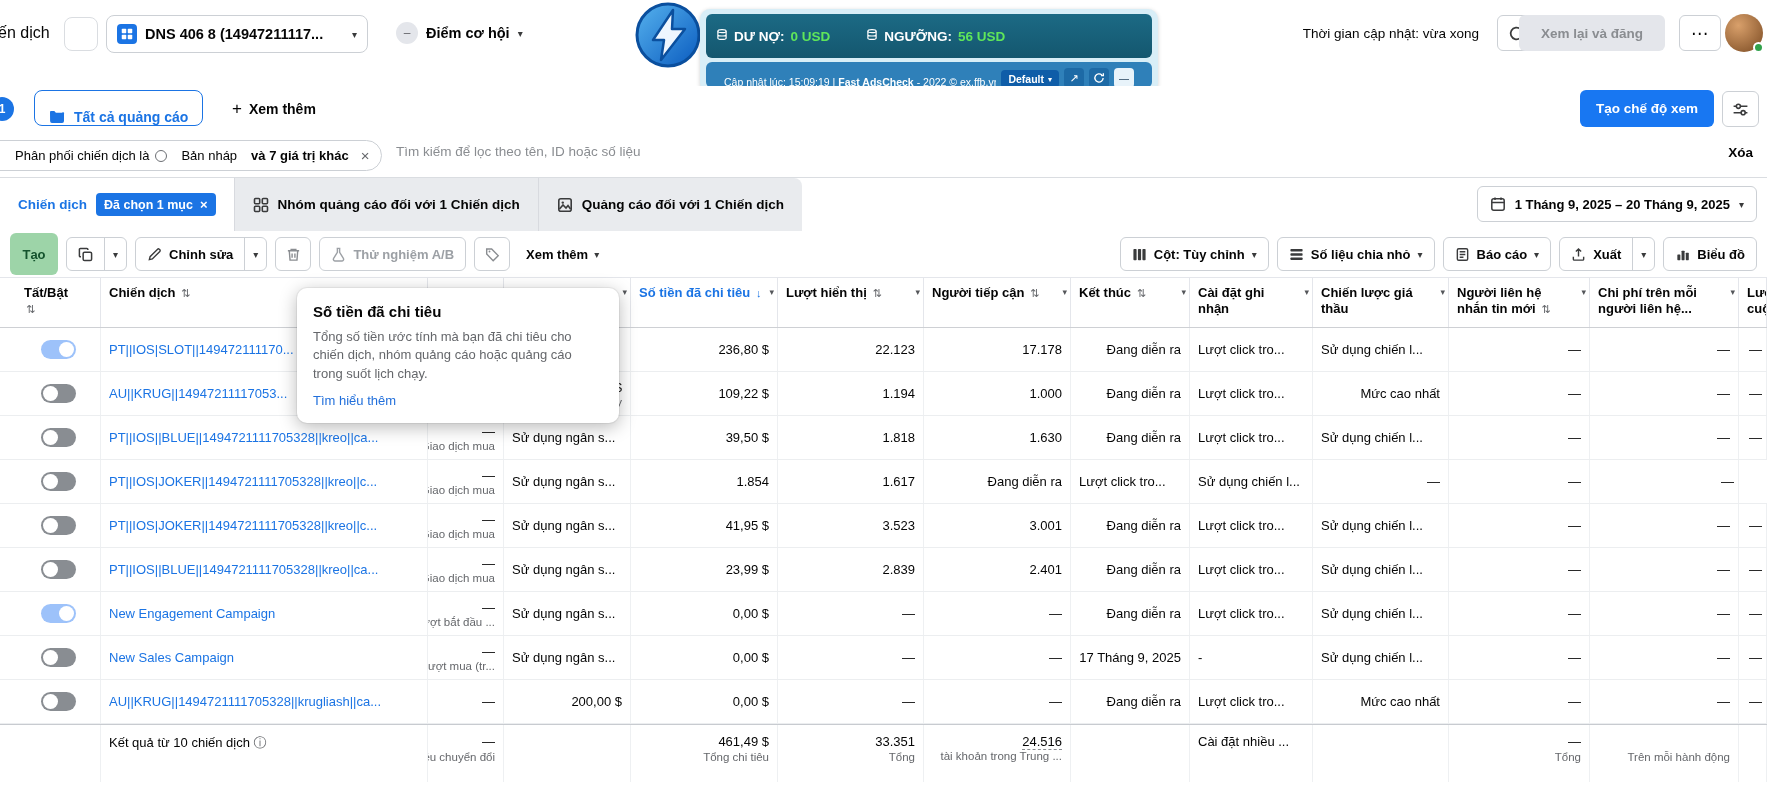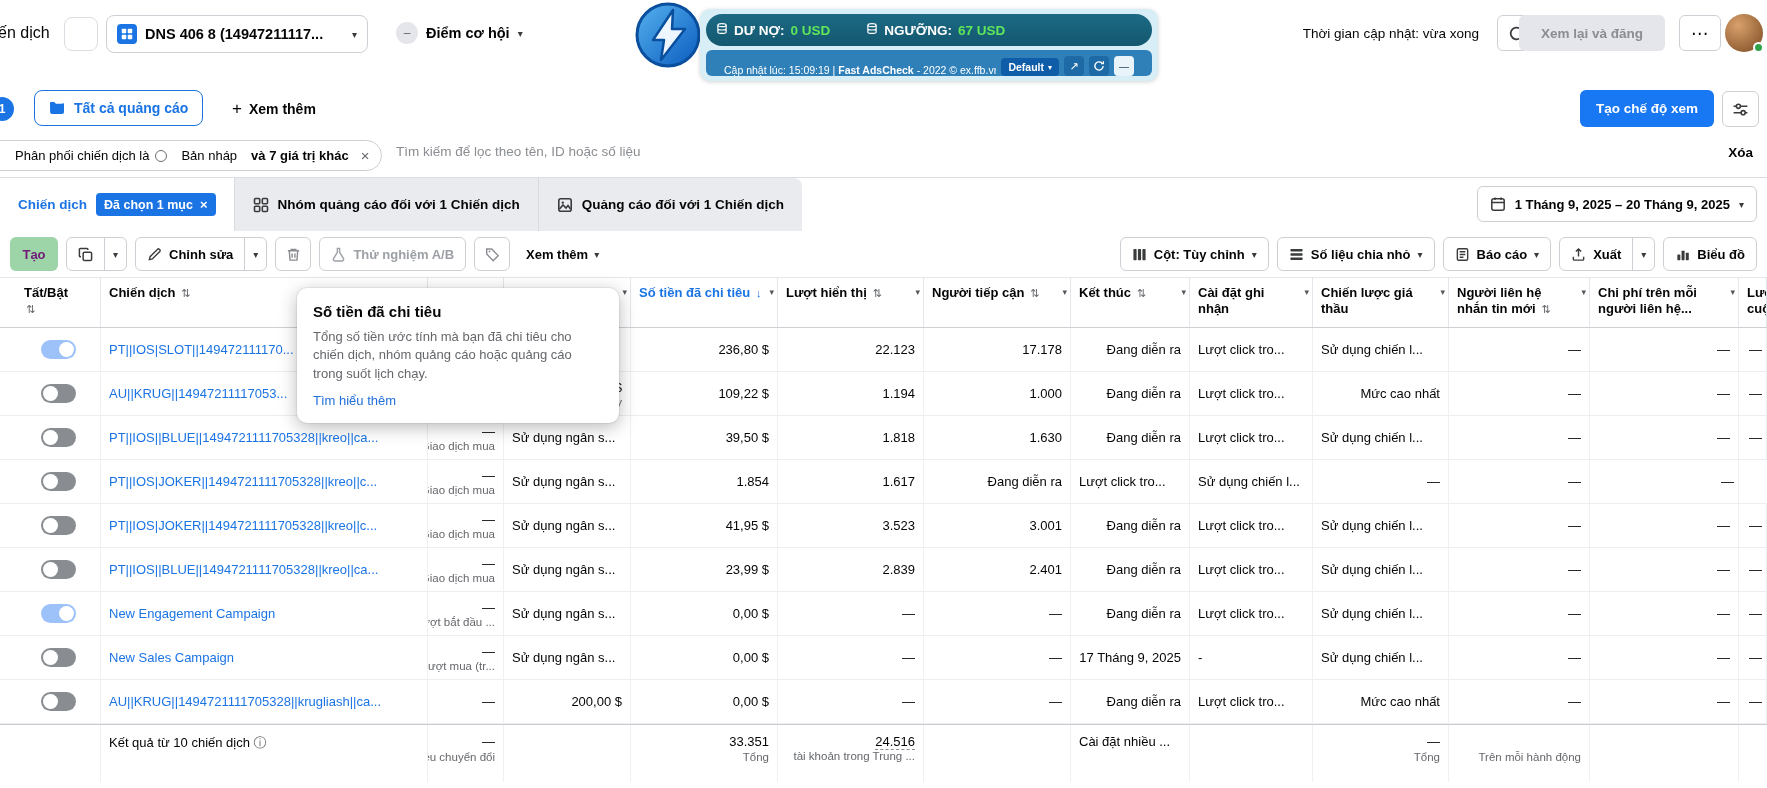"DƯ NỢ:" .ac-top { border-radius: 16px -> 6px; height: 32px -> 44px }
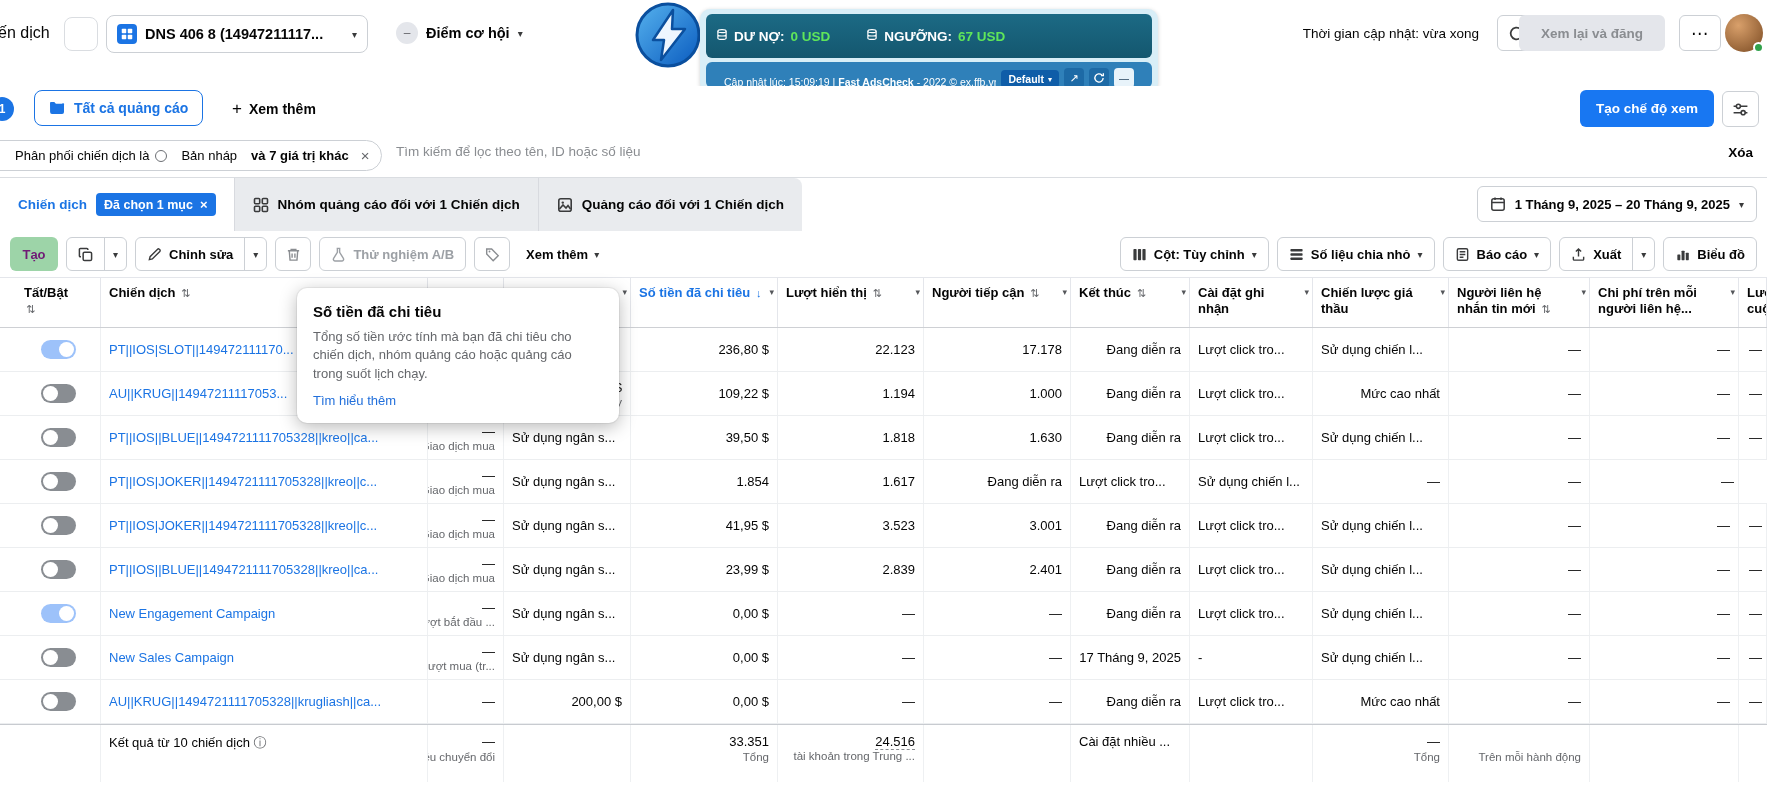"67 USD" span.ac-value { text: 67 -> 56 }
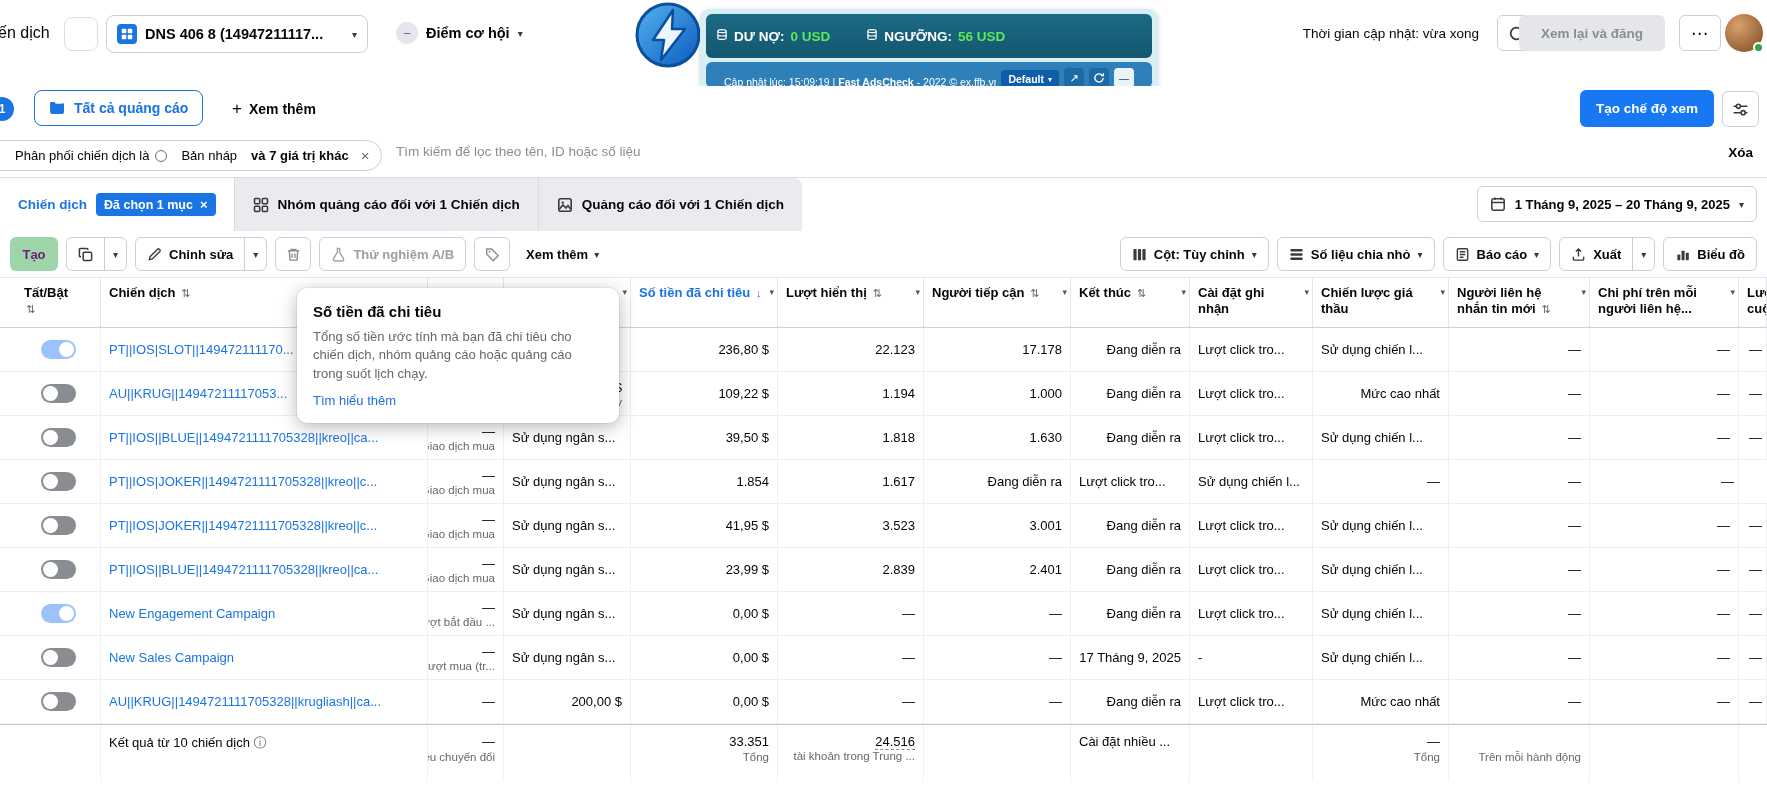"Tất cả quảng cáo" .allads { align-items: center -> flex-end }
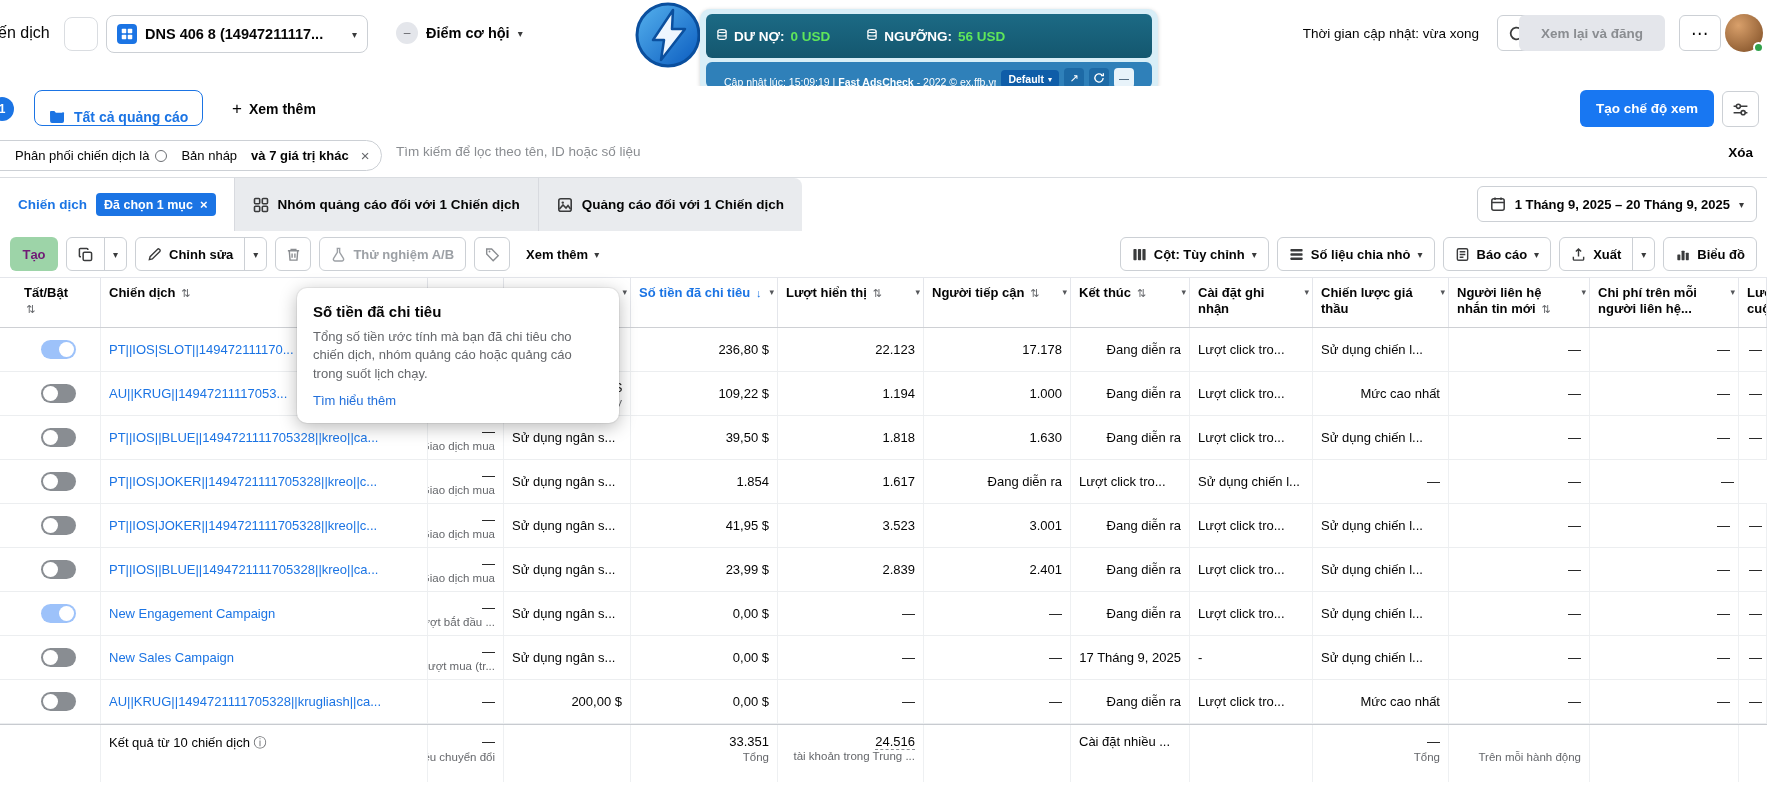"Tạo" .create-btn { color: #701a75 -> #14532d; height: 34px -> 42px }
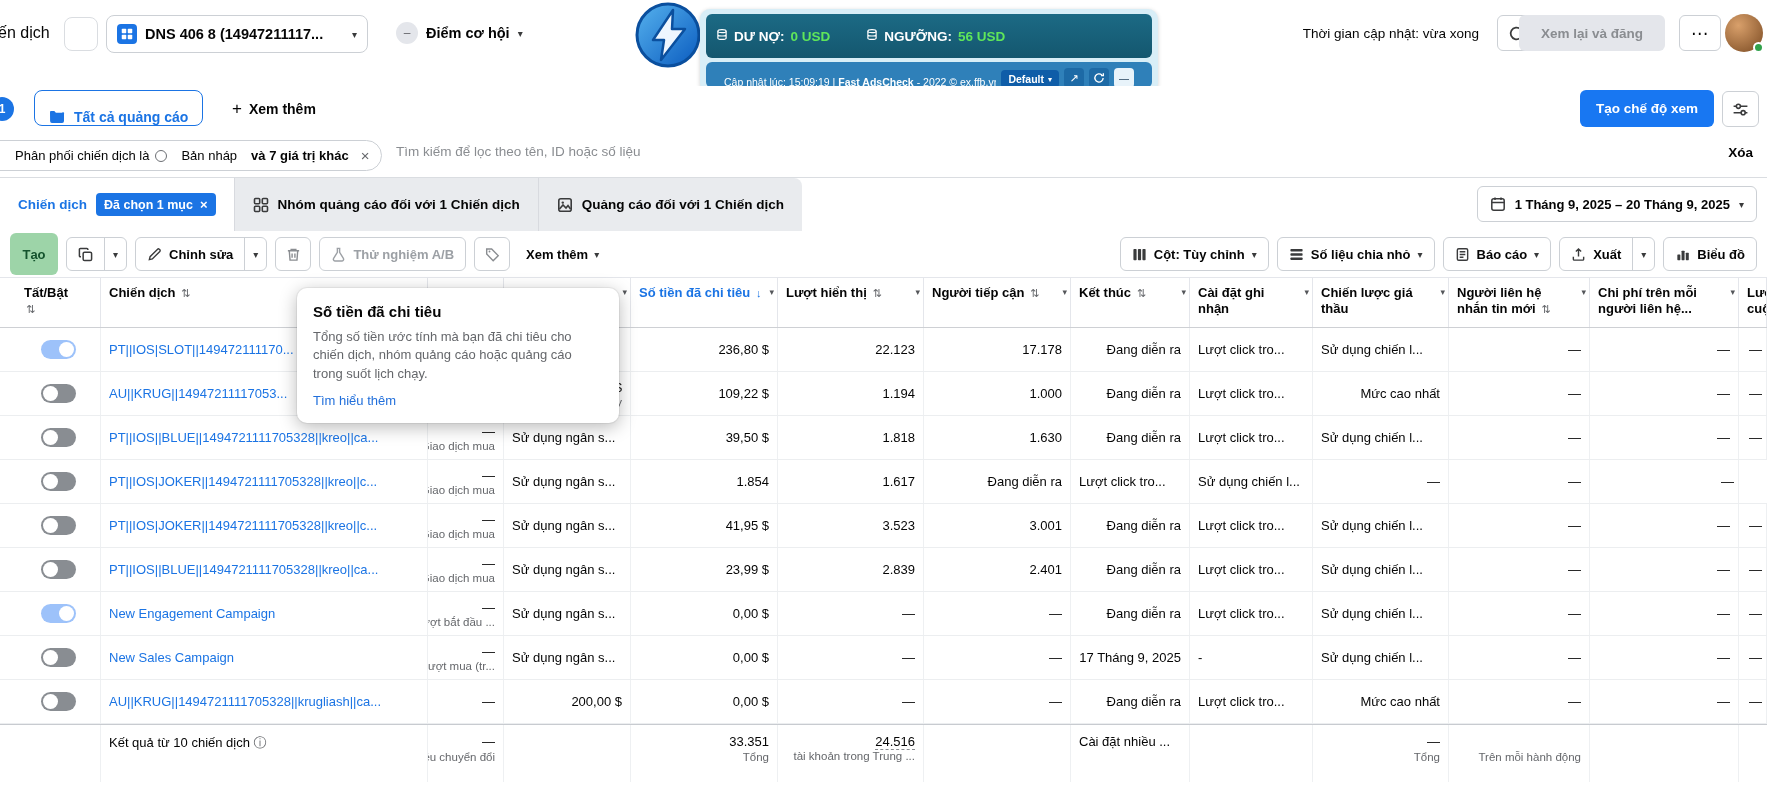"461,49 $" div.cell { html: none -> <div> <div>461,49 $</div> <div>Tổng chi tiêu</div> </div> }
